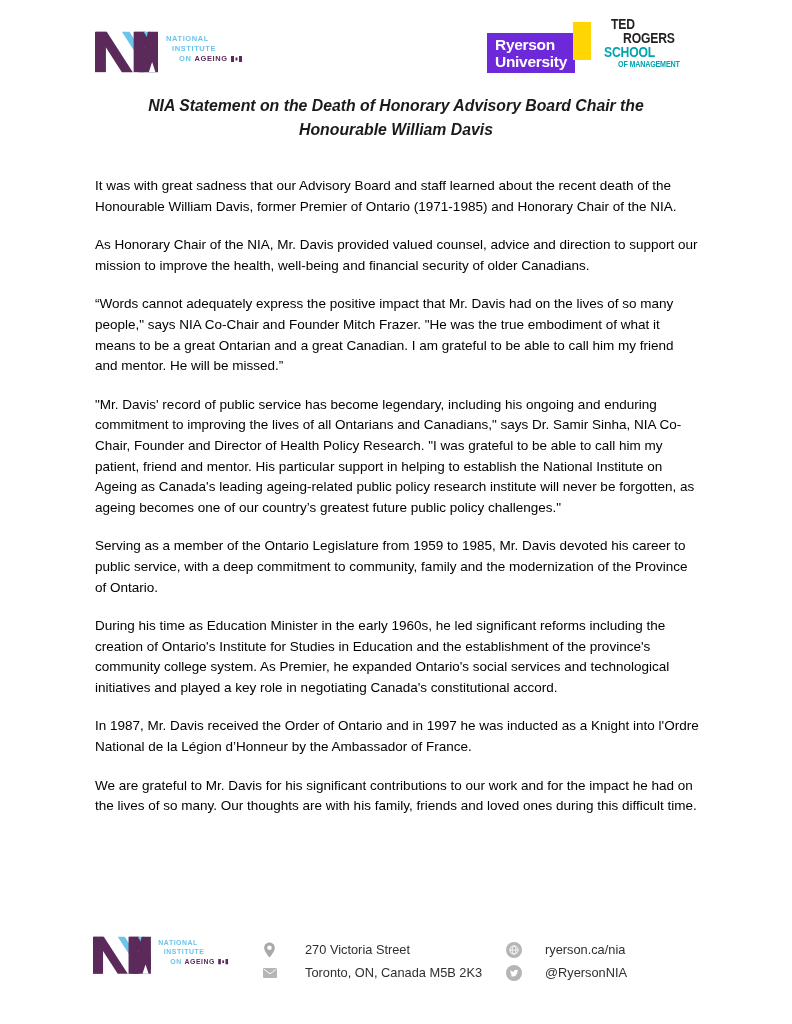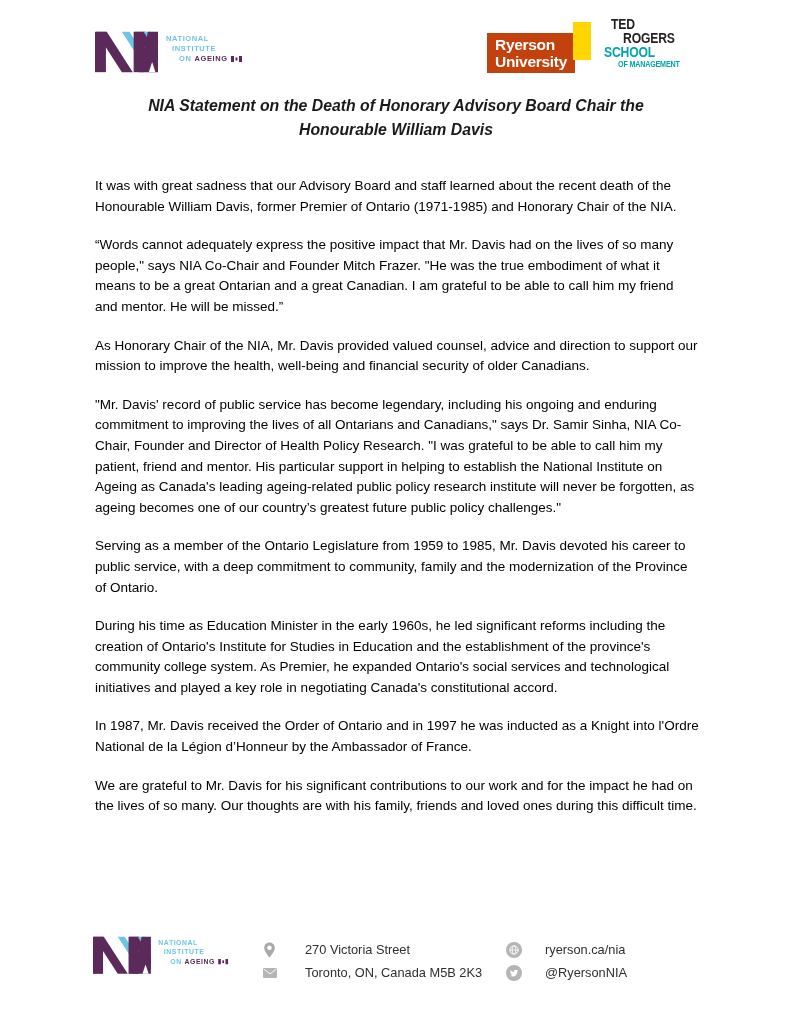"Ryerson" .ry-blue { background: #c2410c -> #6d28d9 }
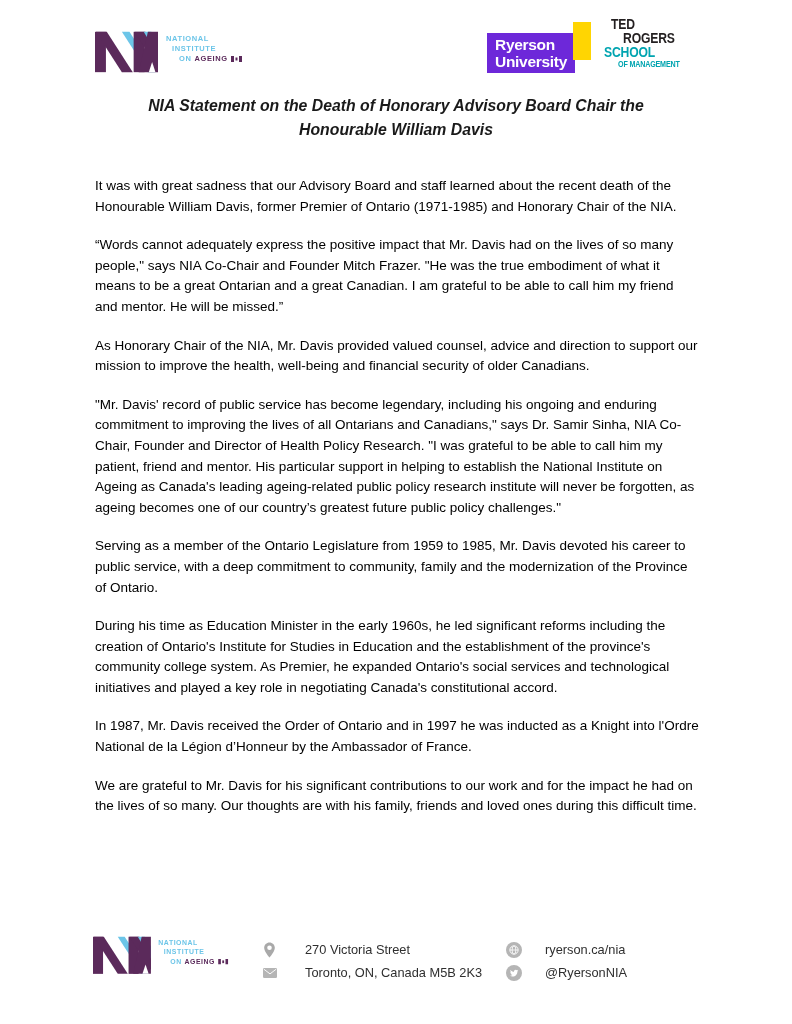"“Words cannot adequately express the" p { order: before "As Honorary Chair of the" -> after "As Honorary Chair of the" }
